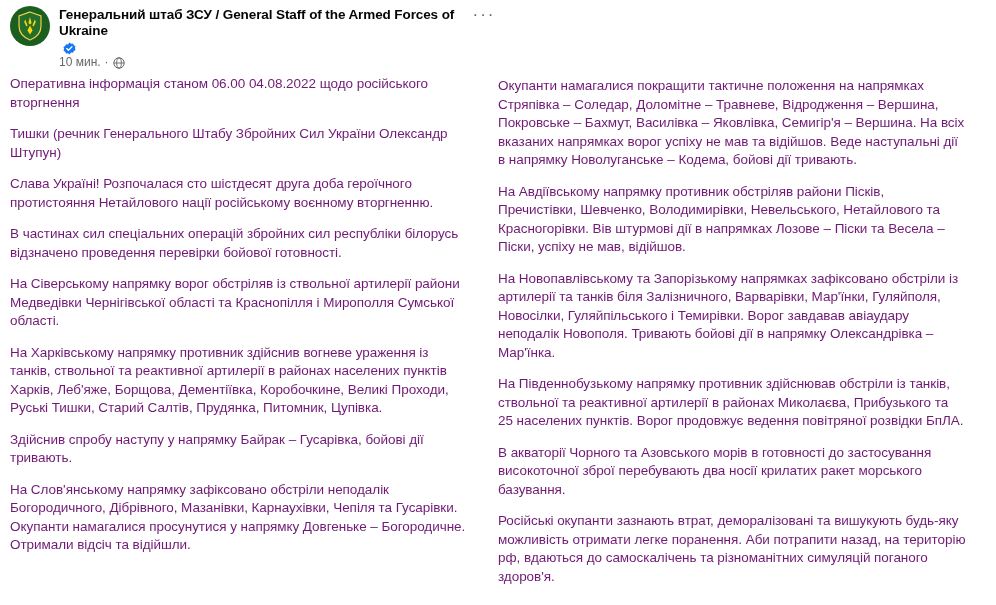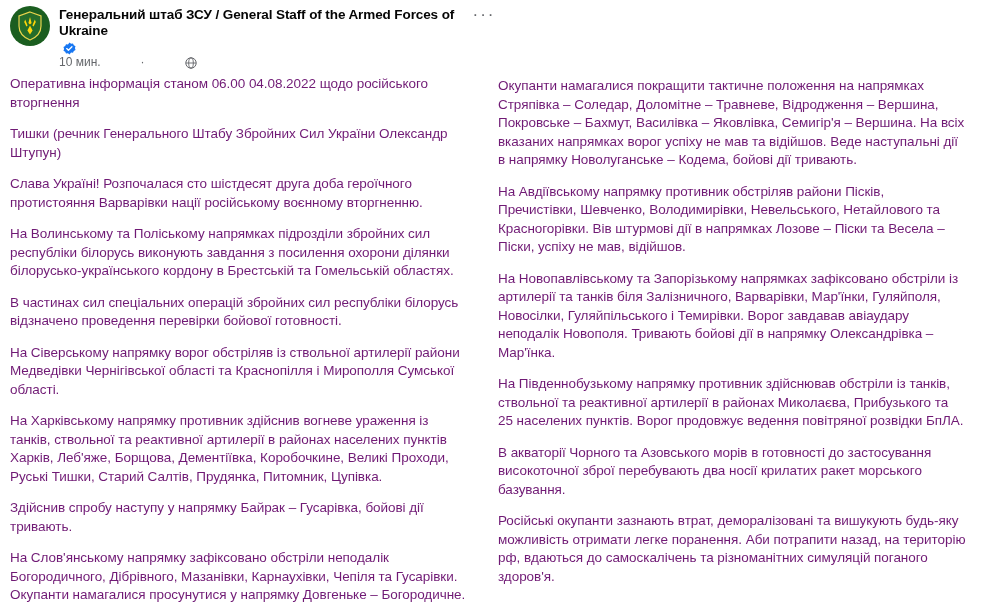"10 мин." .meta-line { gap: 36px -> none }
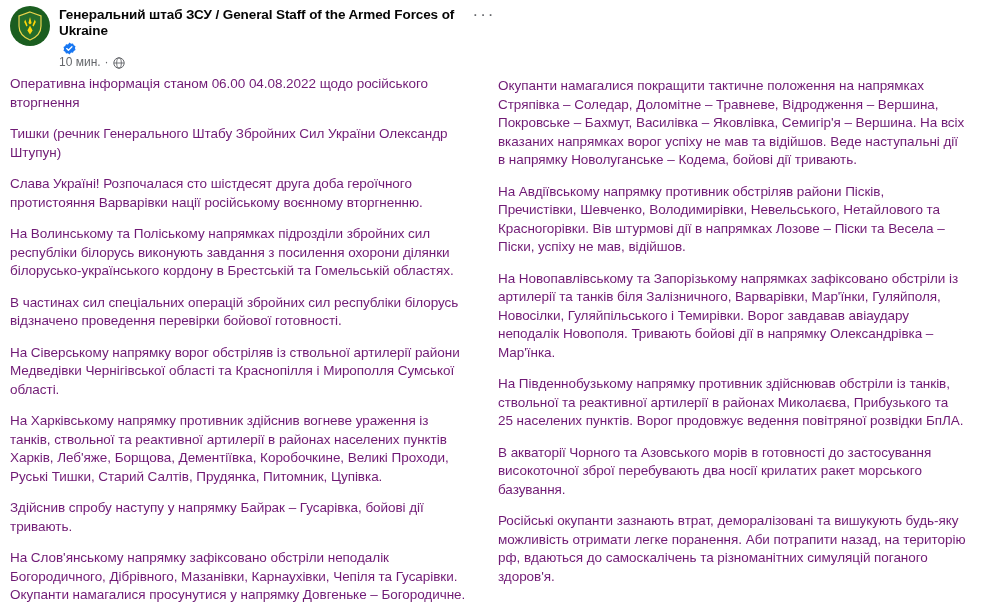"Слава Україні! Розпочалася сто шістдесят" p { text: Варварівки -> Нетайлового }
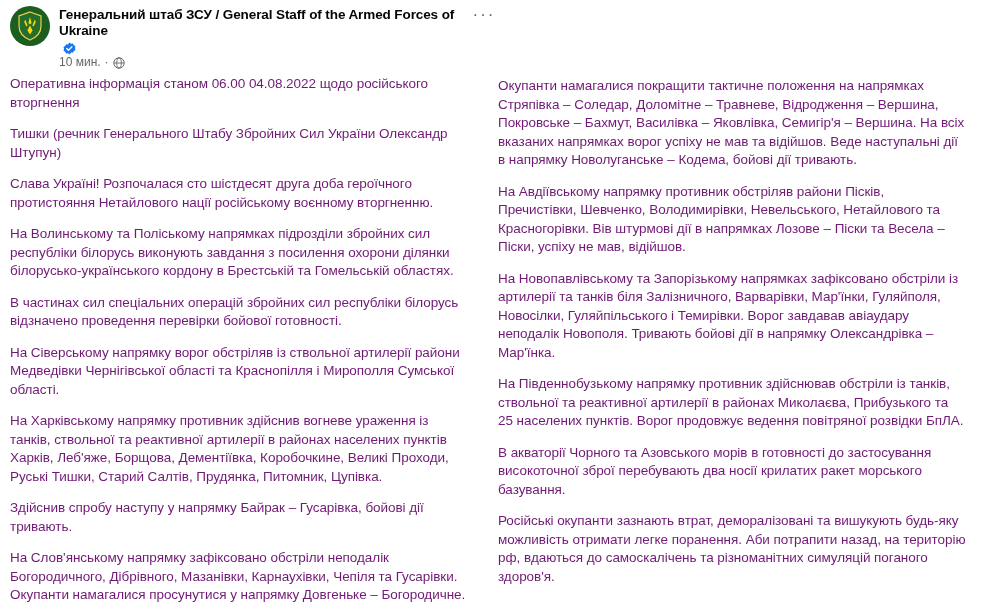"На Волинському та Поліському напрямках" p { html: <p>На Волинському та Поліському напрямках підрозділи збройних сил республіки білорусь виконують завдання з посилення охорони ділянки білорусько-українського кордону в Брестській та Гомельській областях.</p> -> none }
